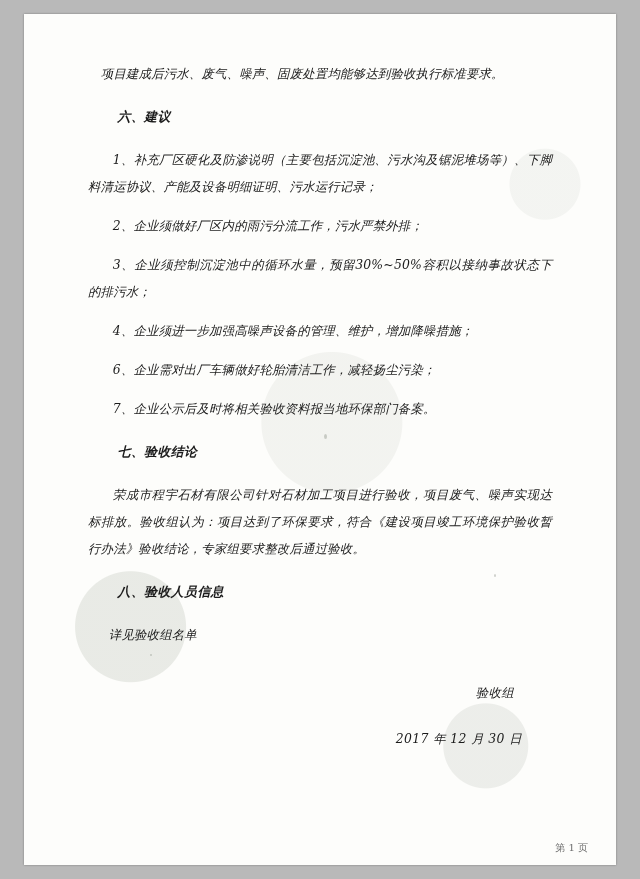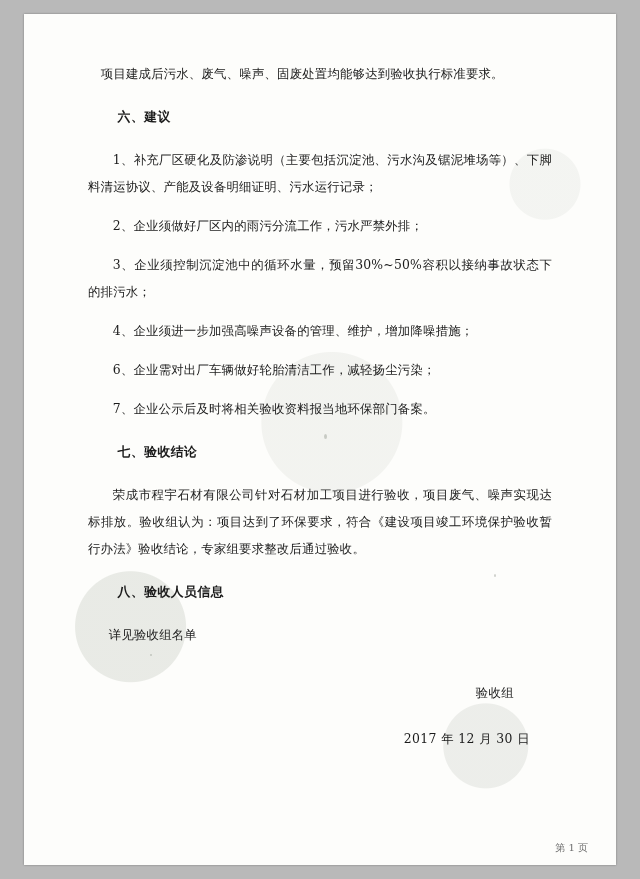"项目建成后污水、废气、噪声、固废处置均能够达到验收执行标准要求。" .doc-body { font-style: none -> italic }
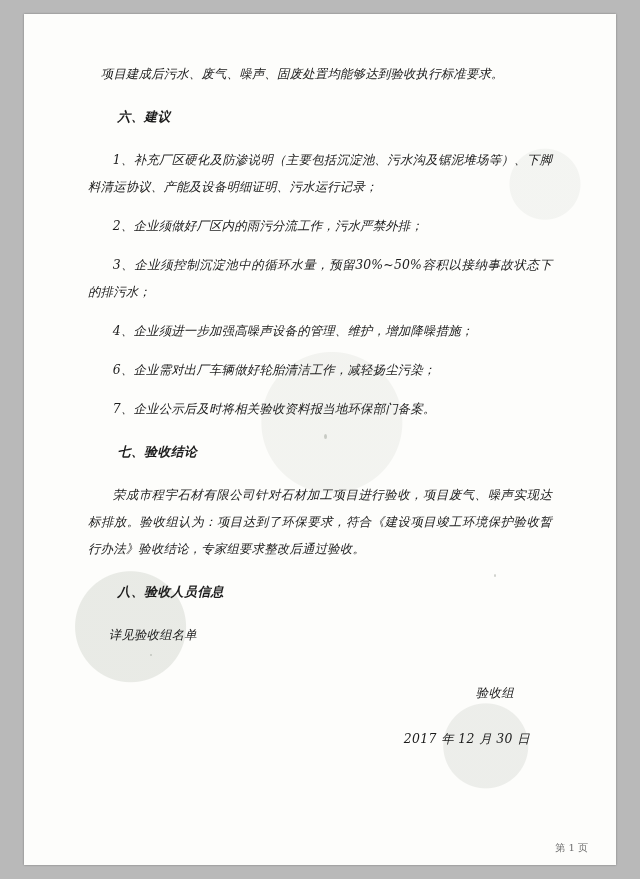"2017 年 12 月 30" .sign-date { margin: 0 -> 8px }
